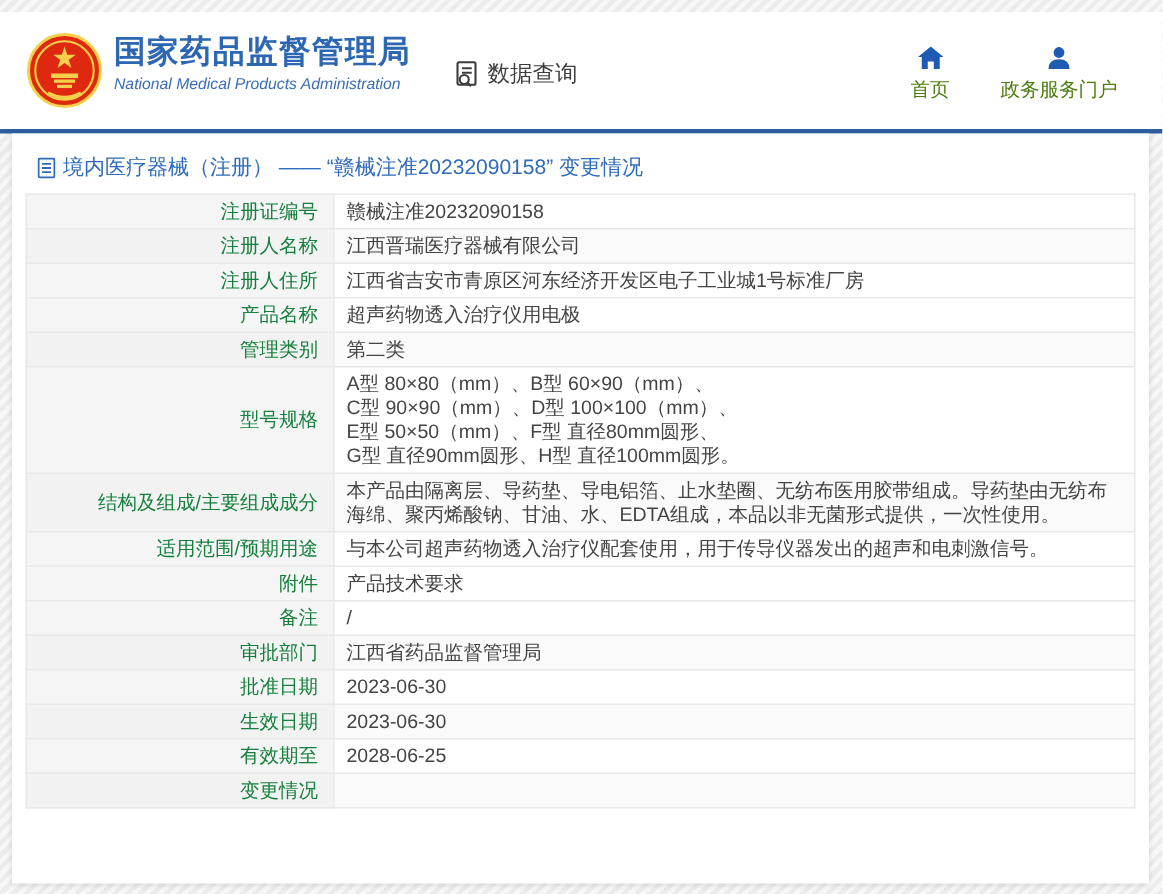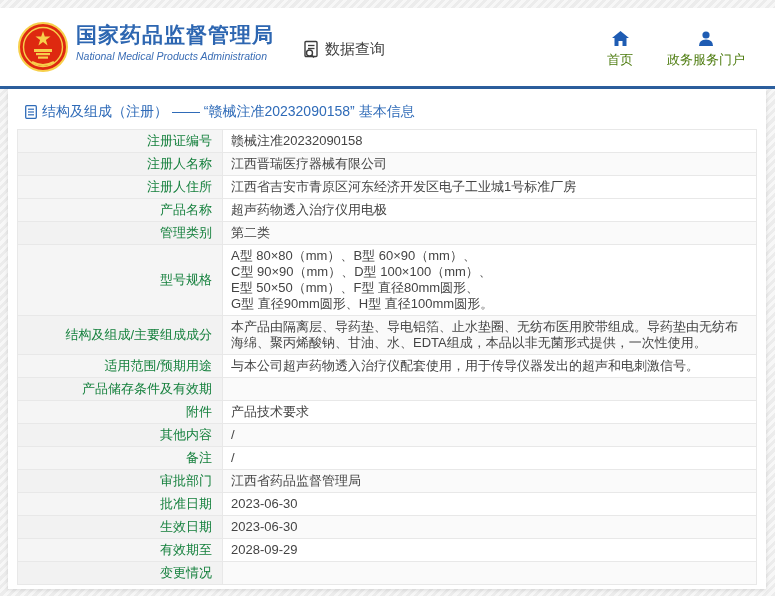"结构及组成（注册） —— “赣械注准20232090158” 基本信息" span { text: 结构及组成（注册） —— “赣械注准20232090158” 基本信息 -> 境内医疗器械（注册） —— “赣械注准20232090158” 变更情况 }
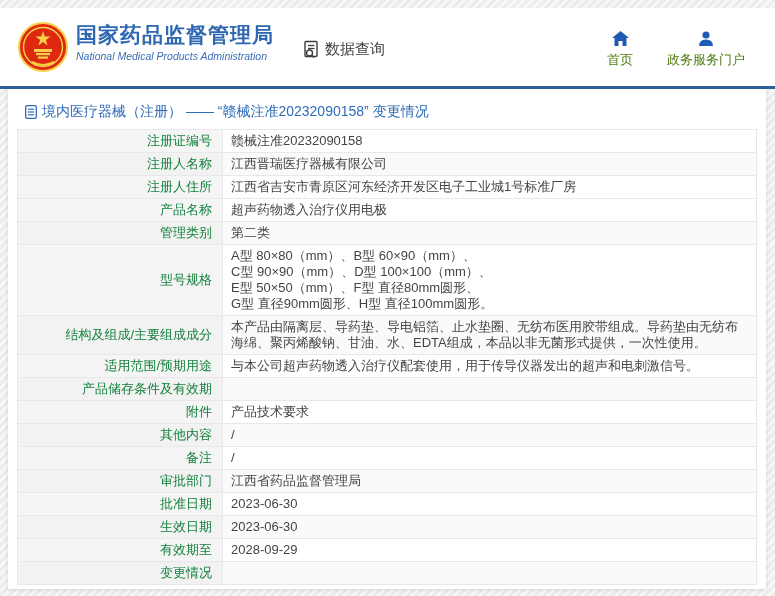"产品储存条件及有效期" tr.even { html: <tr> <th>产品储存条件及有效期</th> <td></td> </tr> -> none }
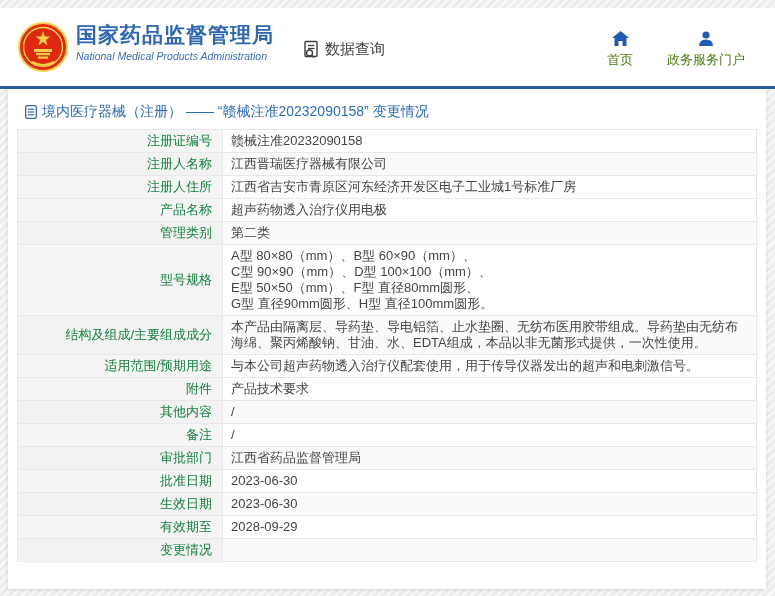"其他内容" tr.even { html: <tr> <th>其他内容</th> <td>/</td> </tr> -> none }
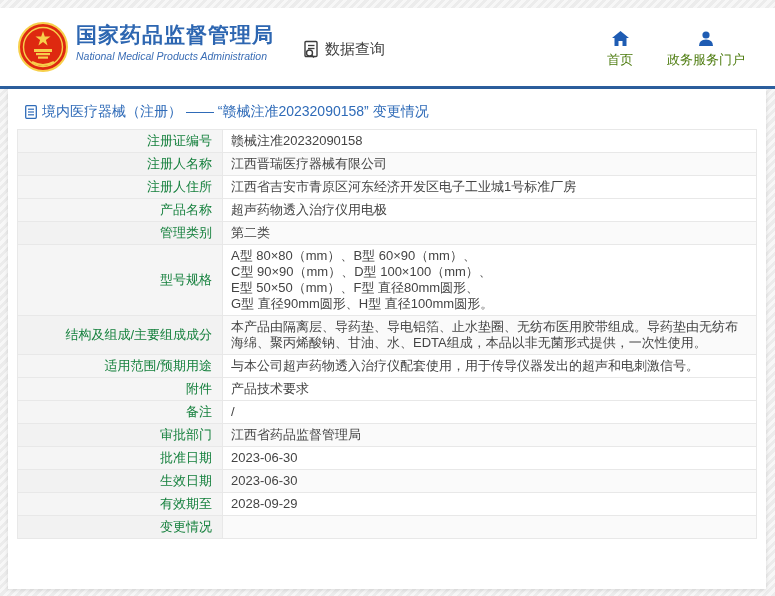"2028-09-29" td { text: 2028-09-29 -> 2028-06-25 }
